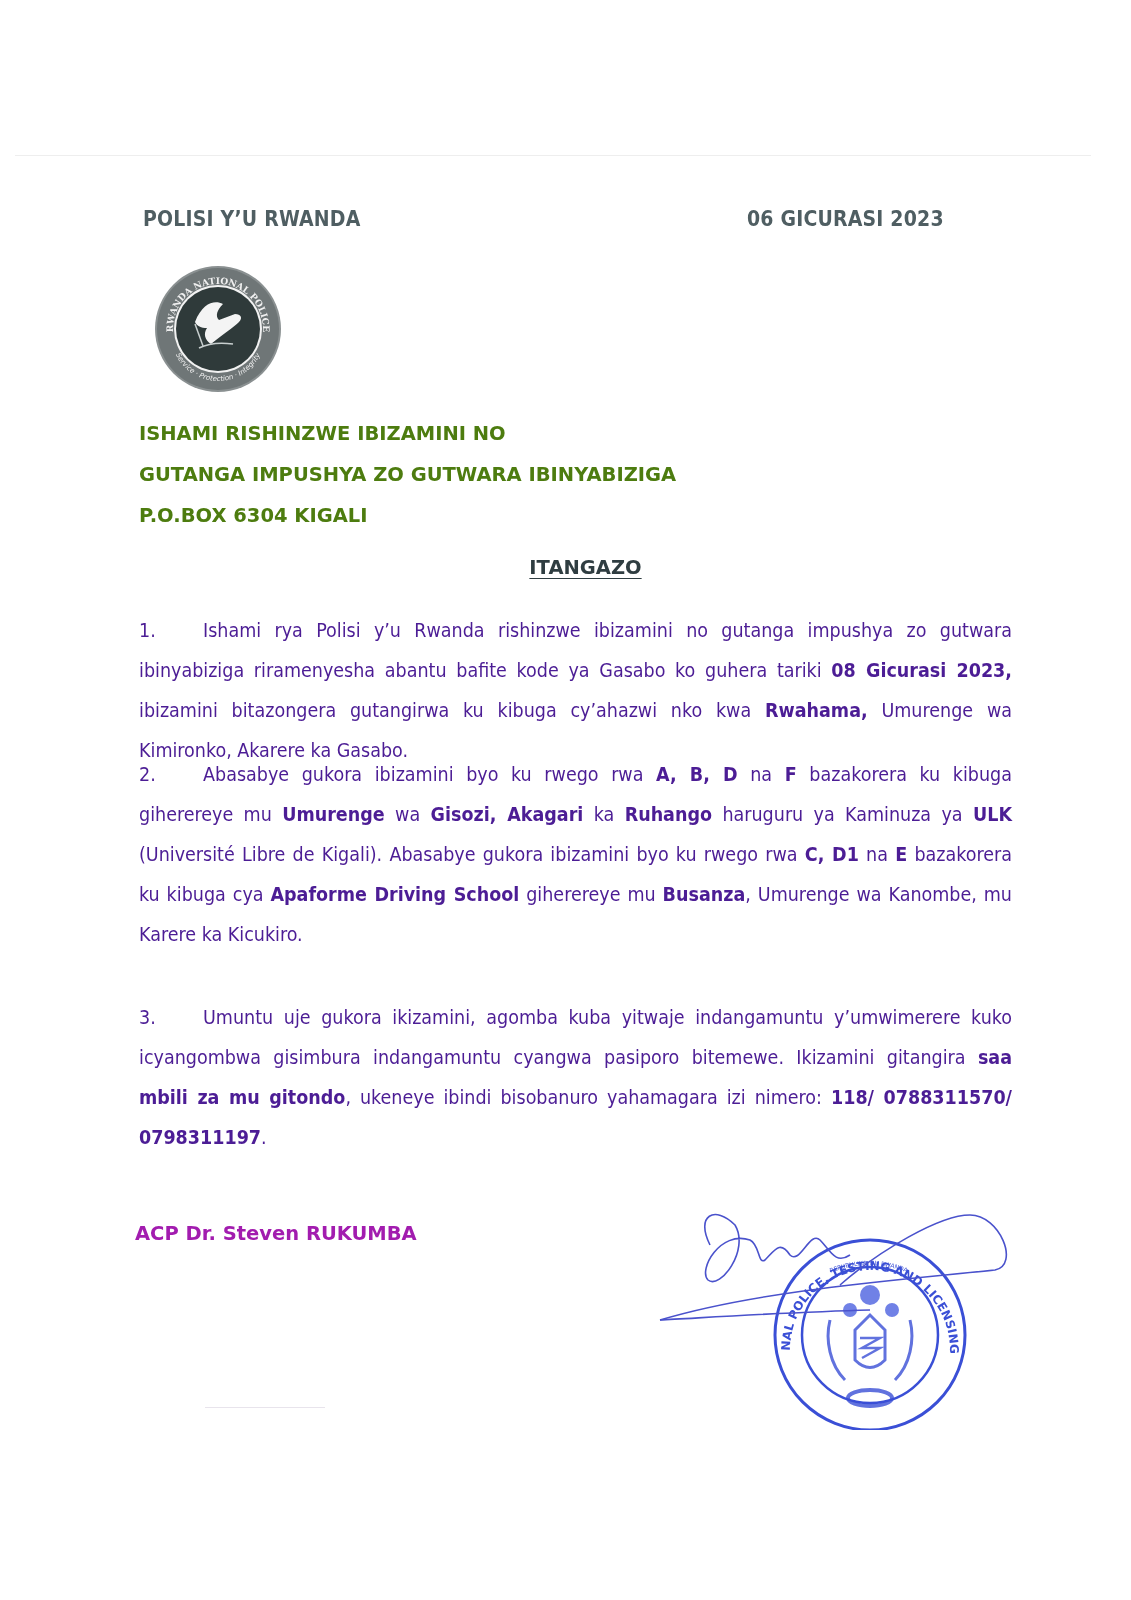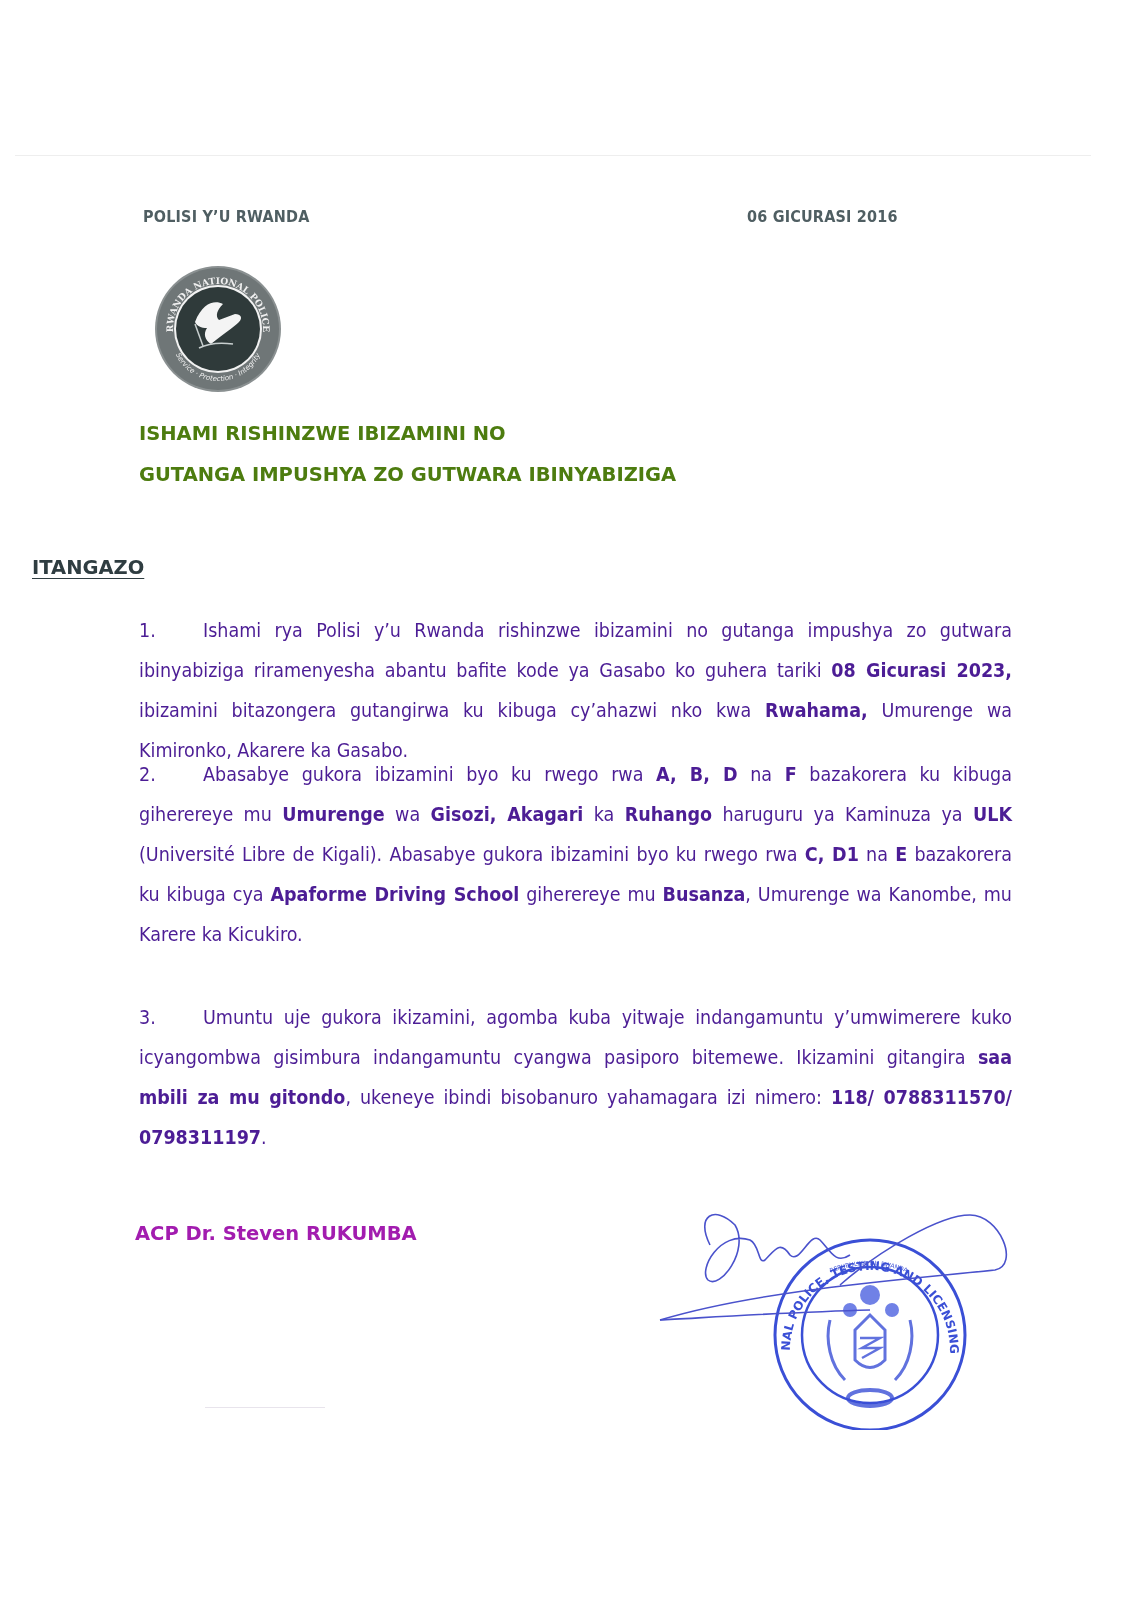"POLISI Y’U RWANDA" .hdr { font-size: 16px -> 21px }
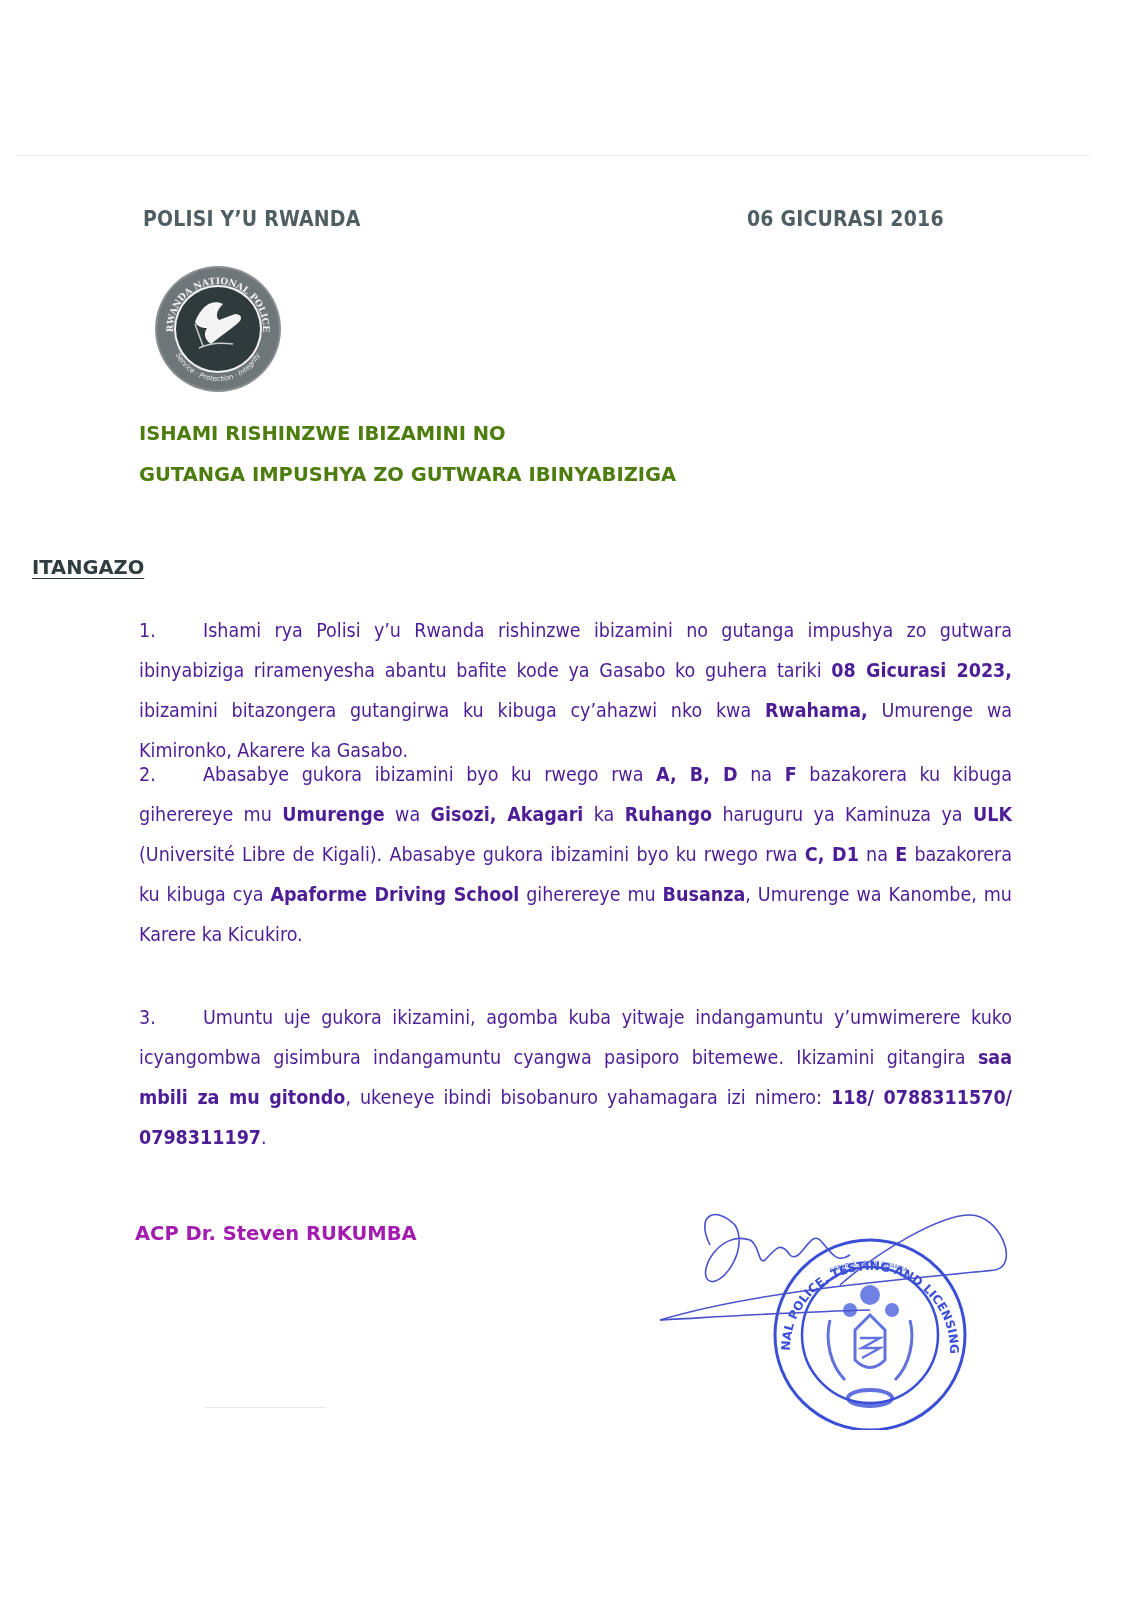"06 GICURASI 2016" div.hdr { text: 2016 -> 2023 }
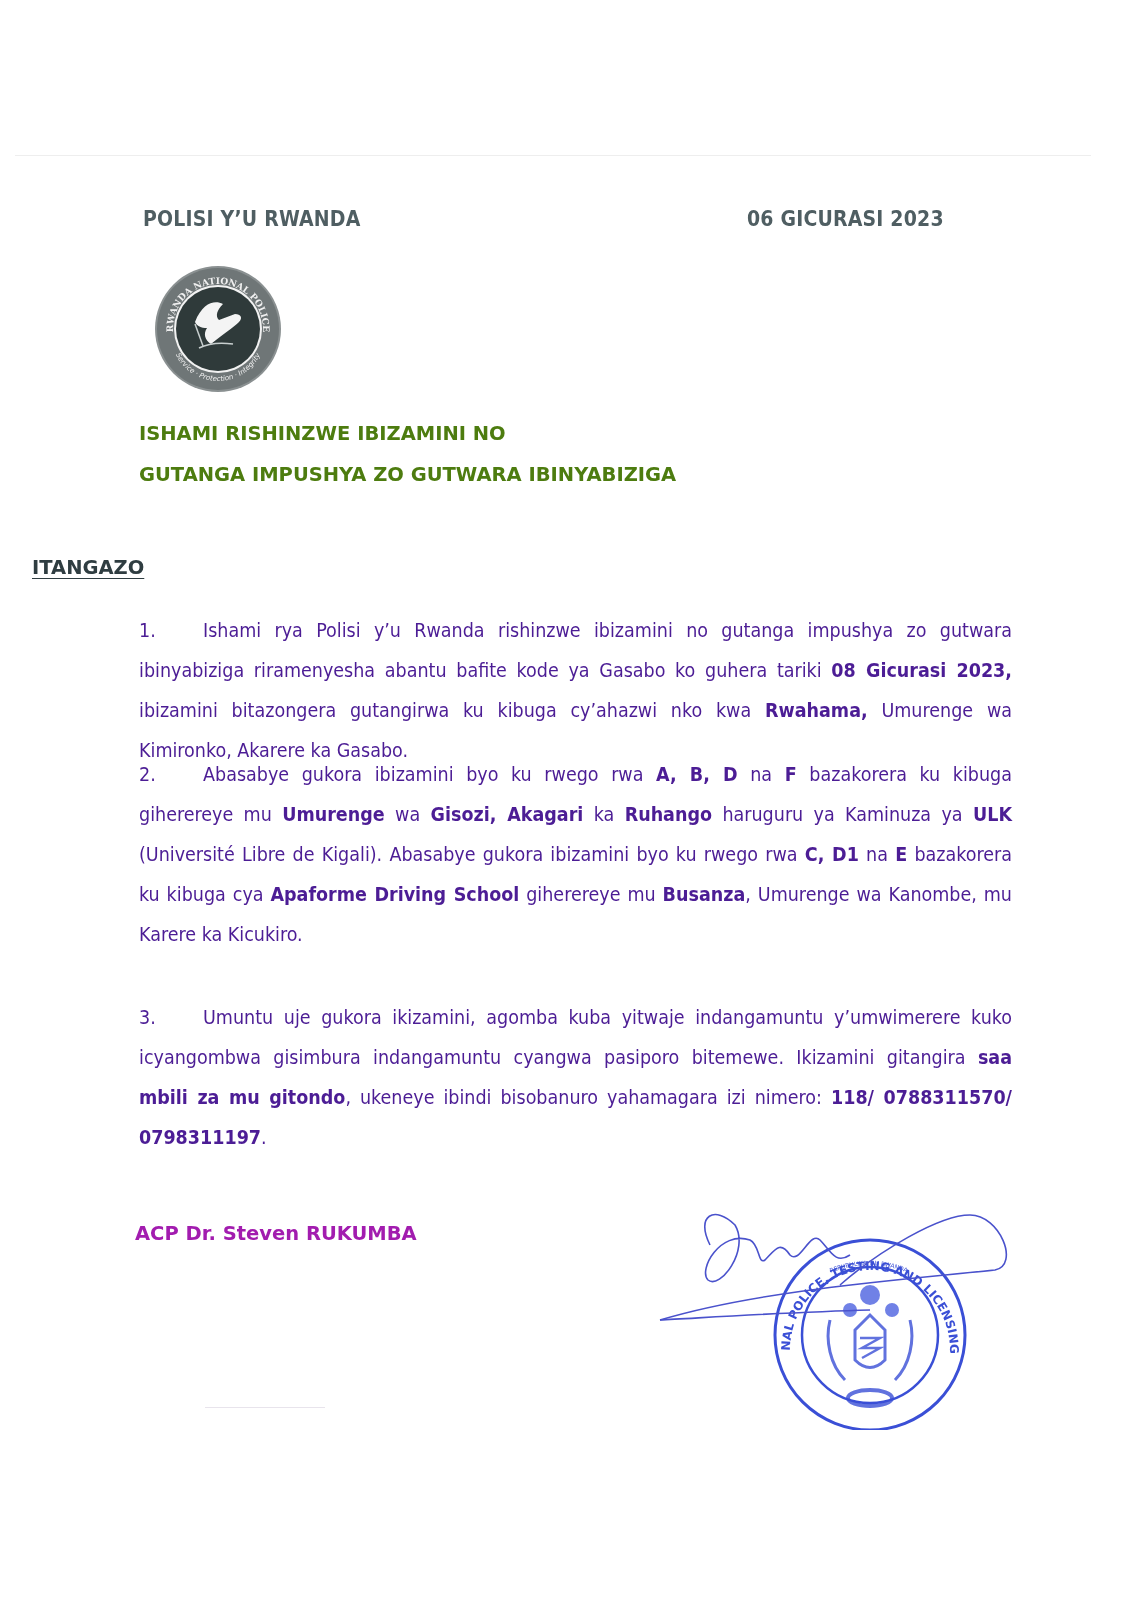"P.O.BOX 6304 KIGALI" div { html: none -> <div>P.O.BOX 6304 KIGALI</div> }
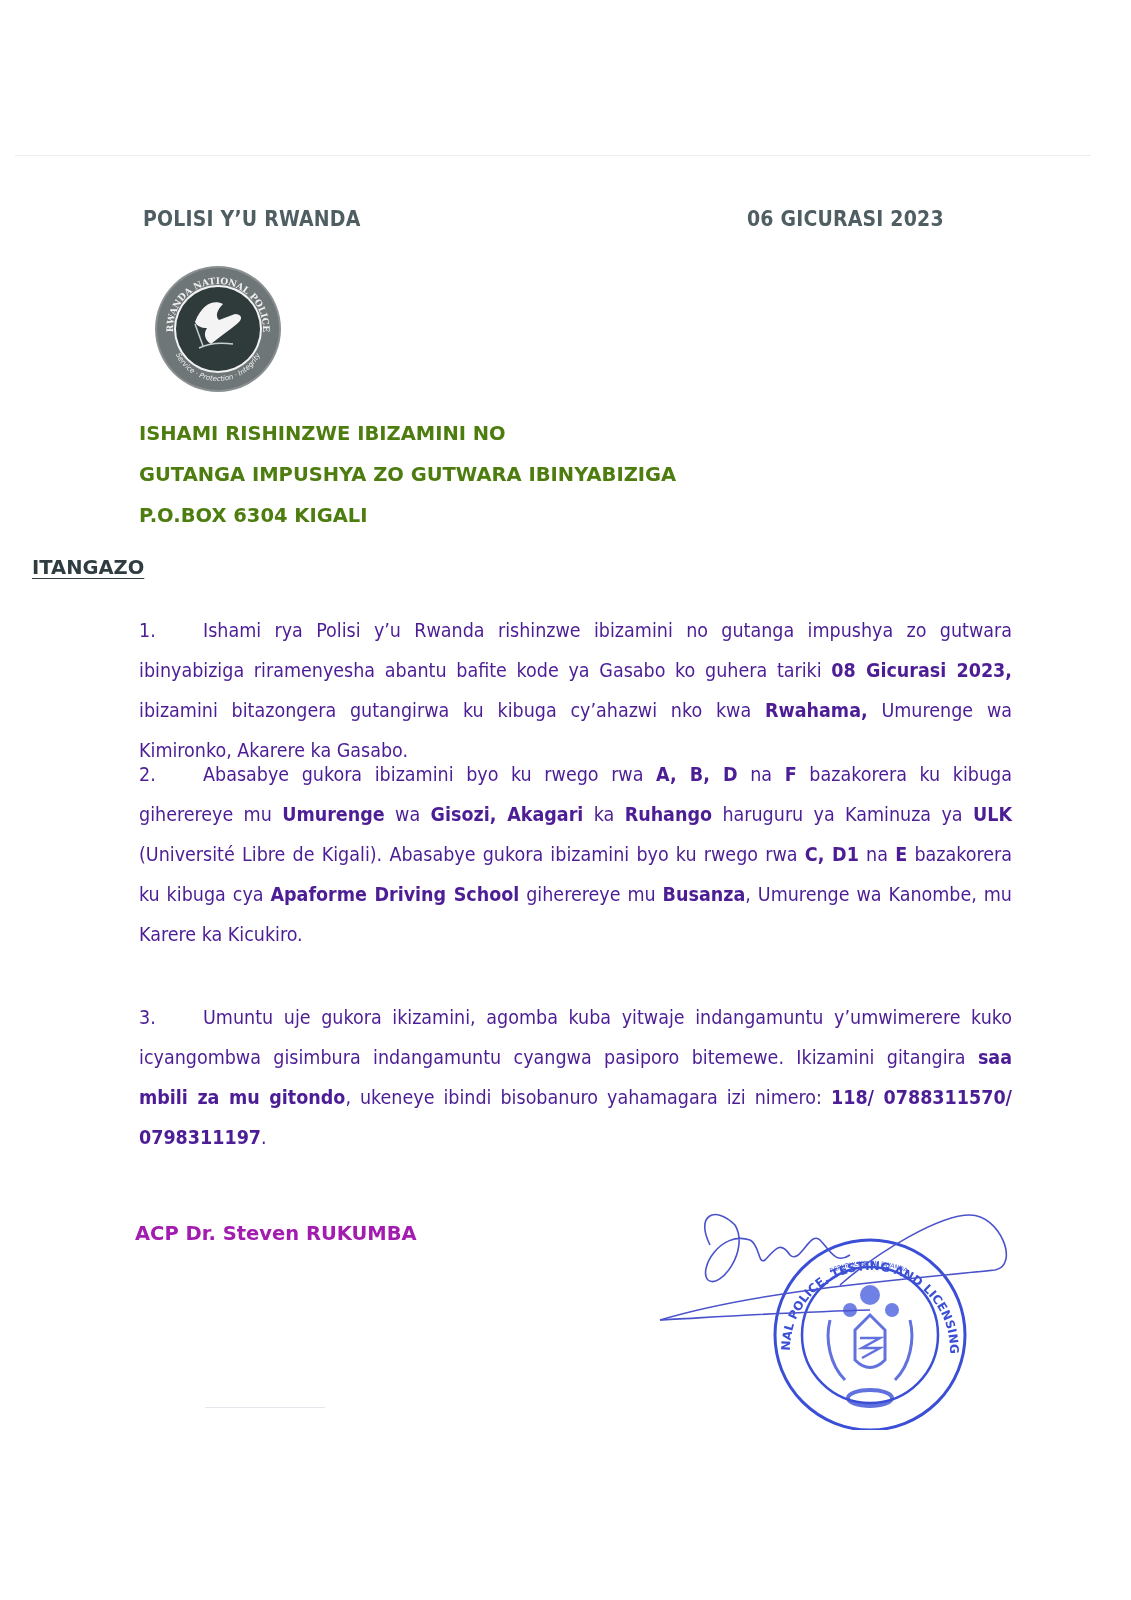"ITANGAZO" .title { padding-left: 32px -> 40px; text-align: left -> center }
